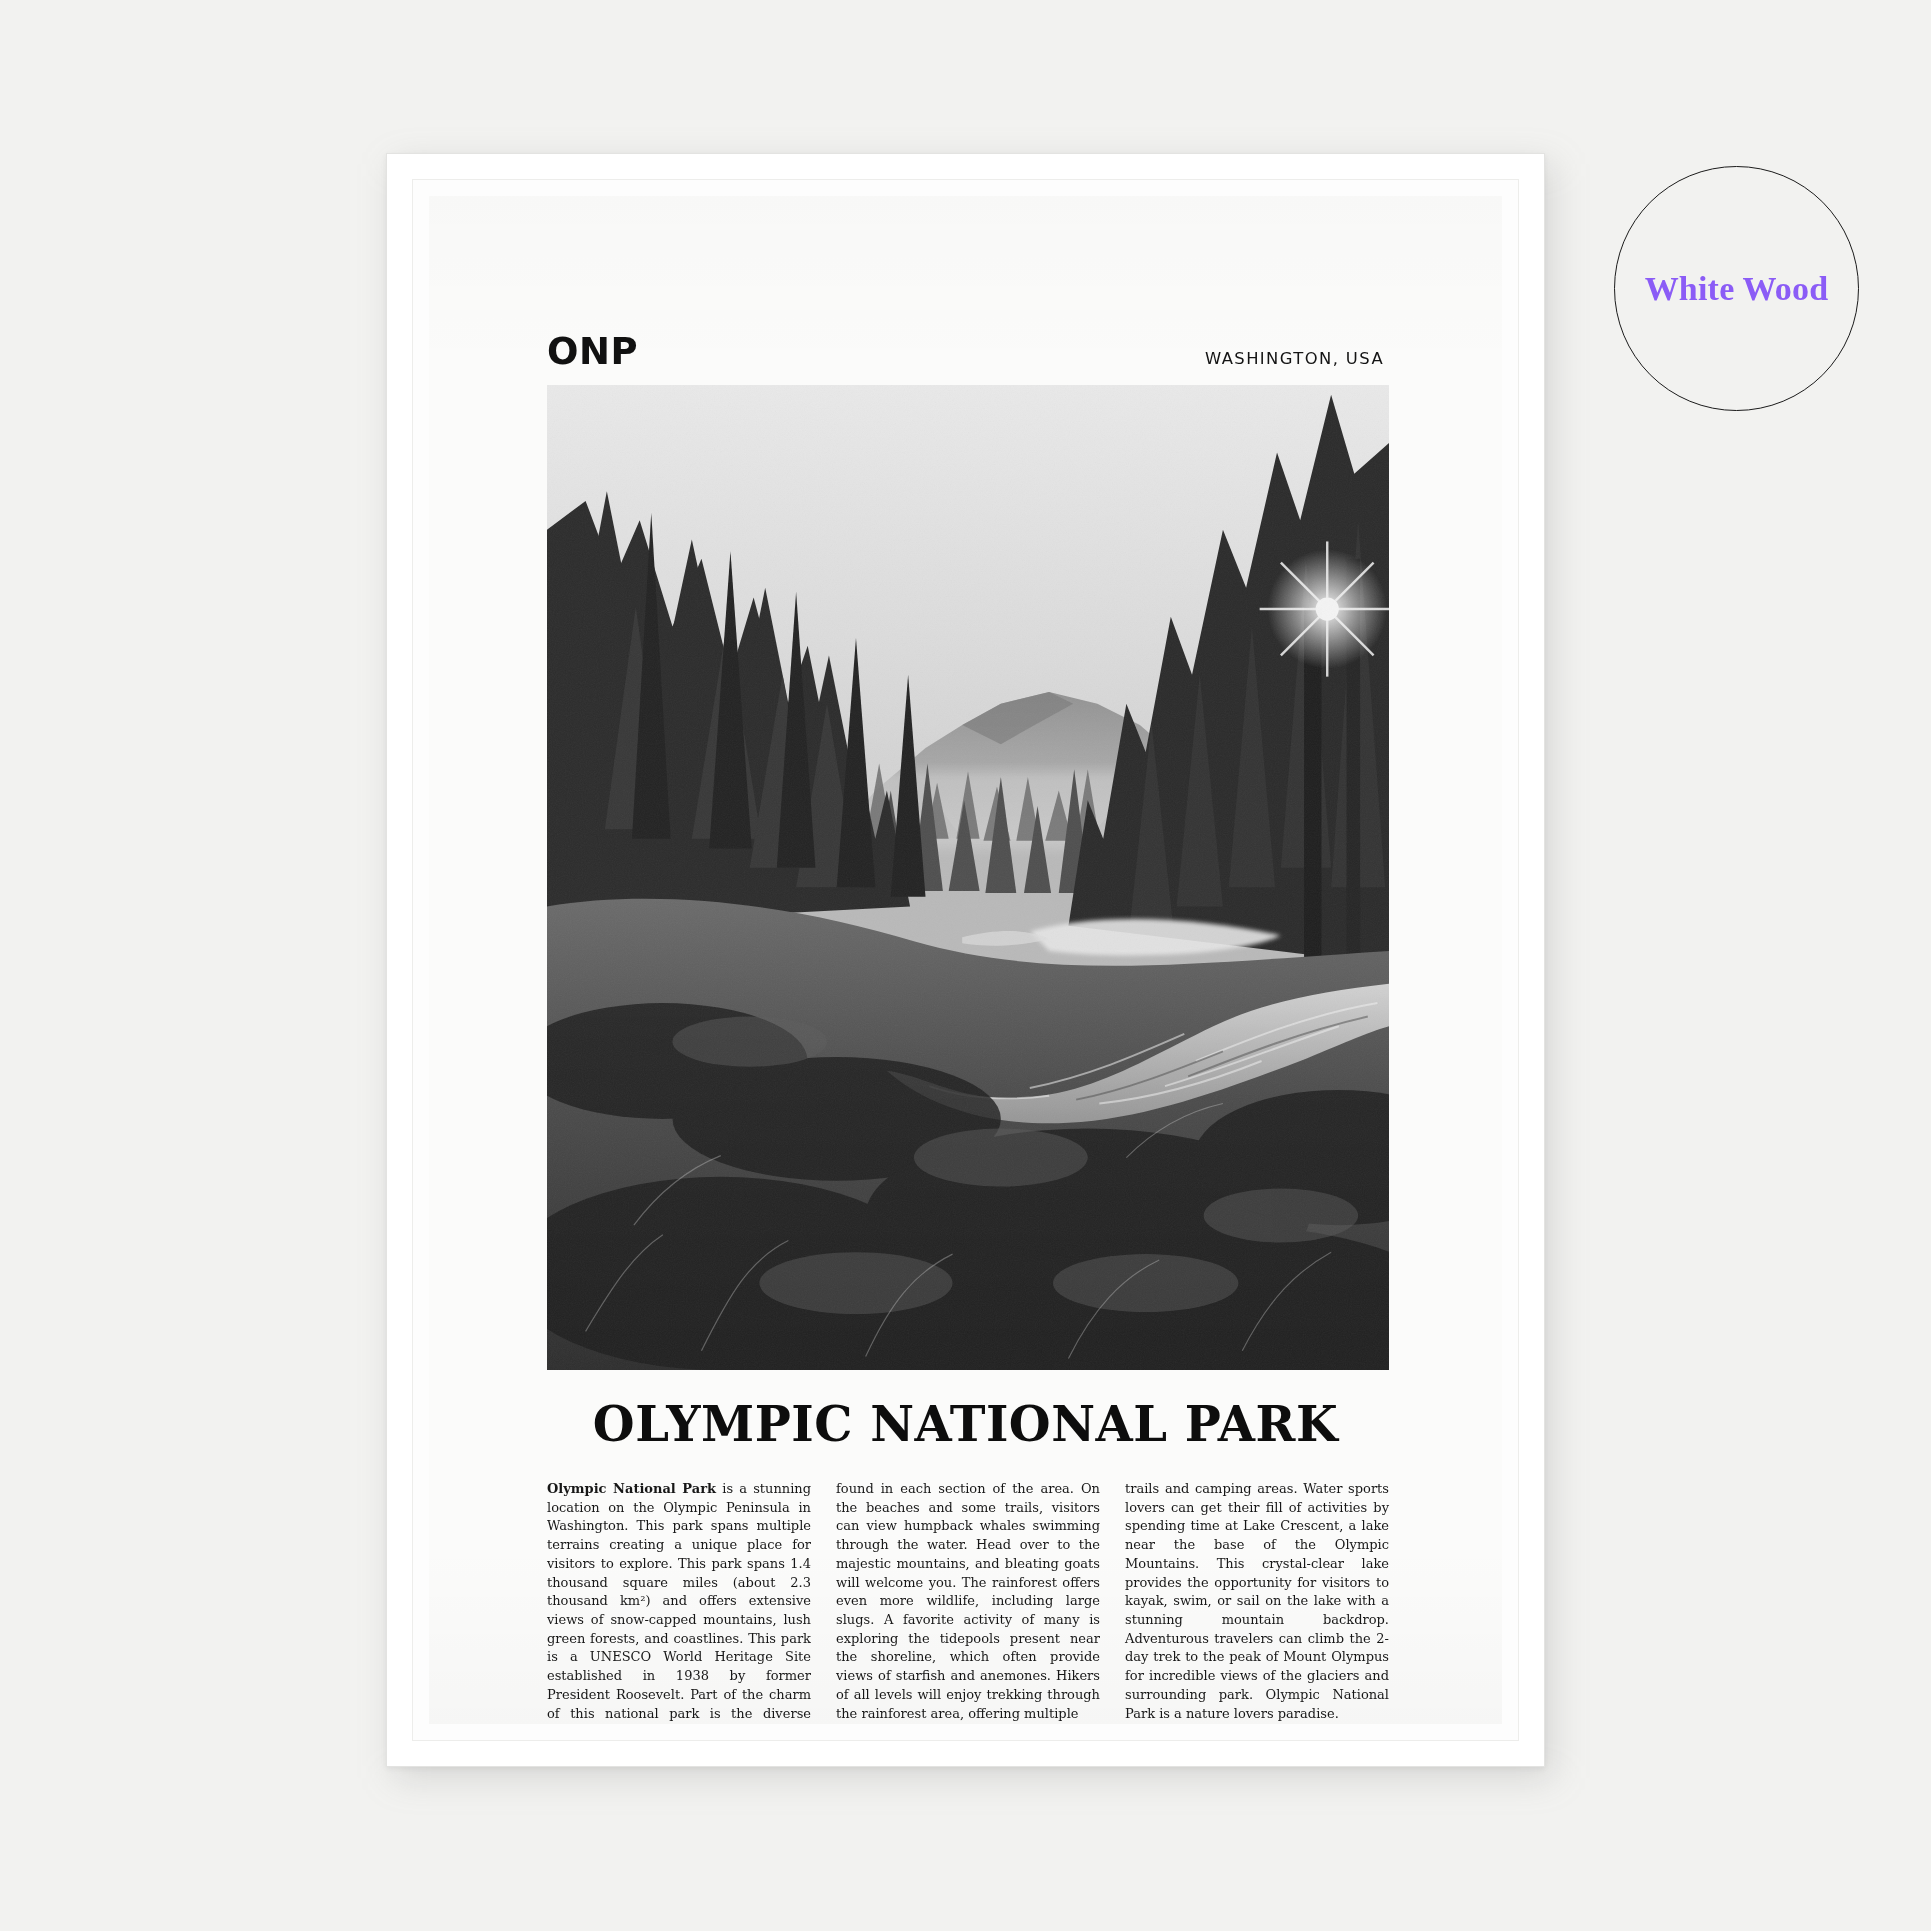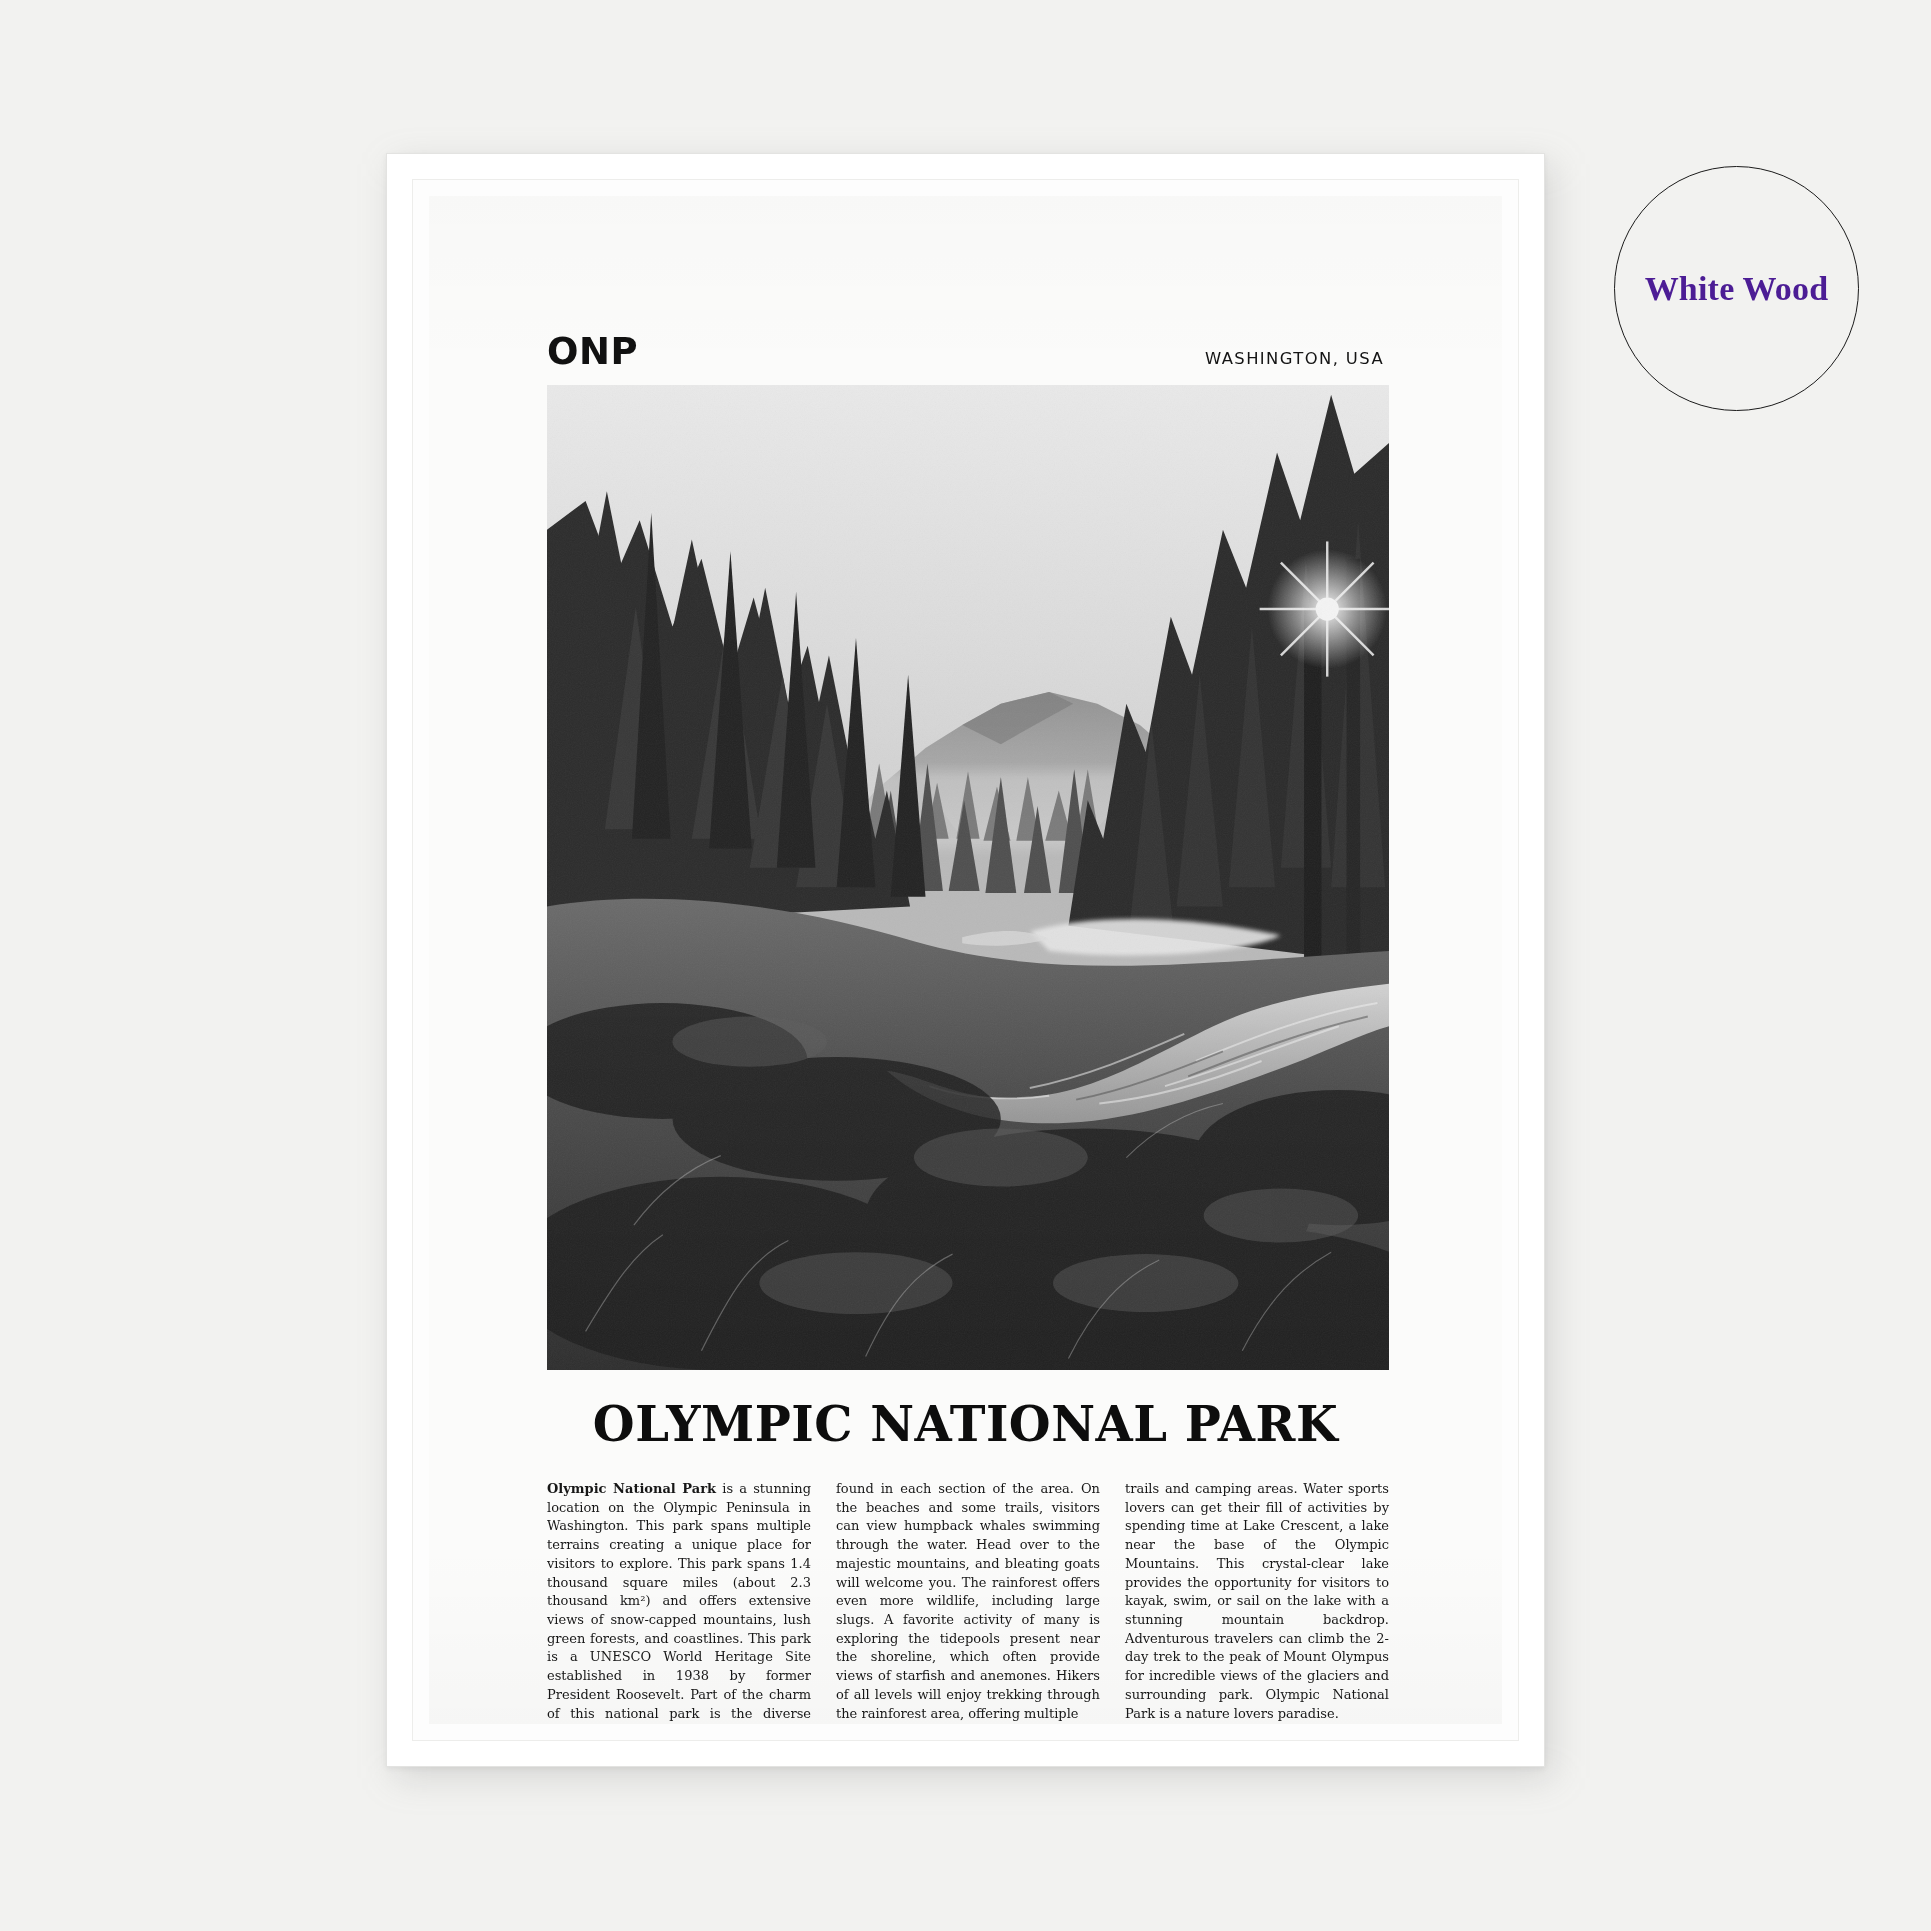"White Wood" .badge-label { color: #4c1d95 -> #8b5cf6 }
